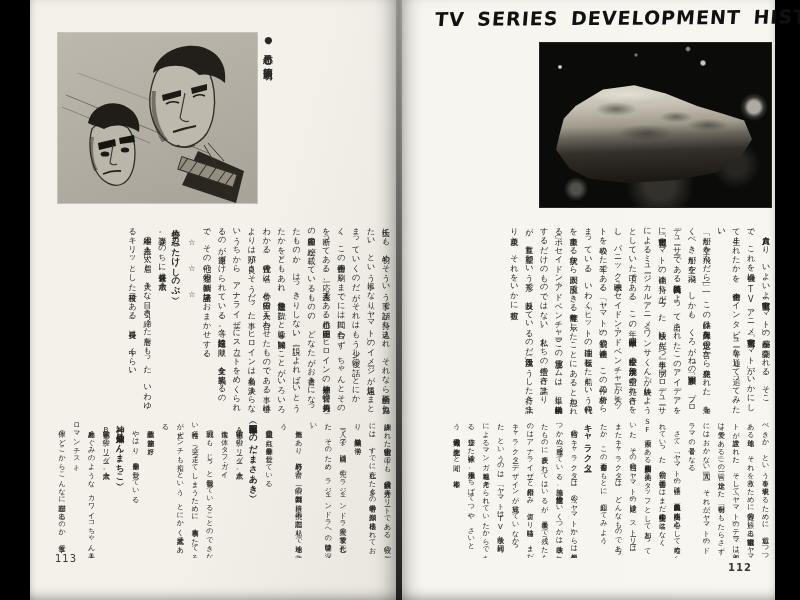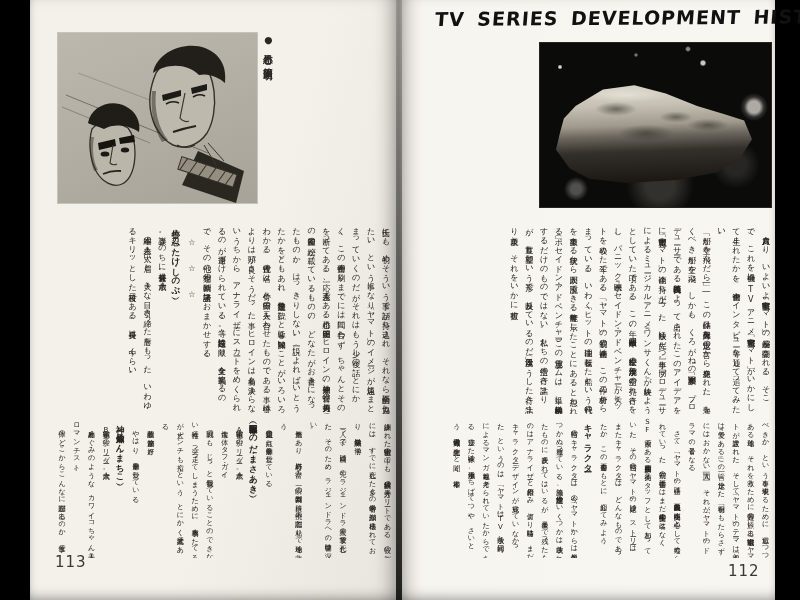"113" .pagenum { font-size: 15px -> 10px }
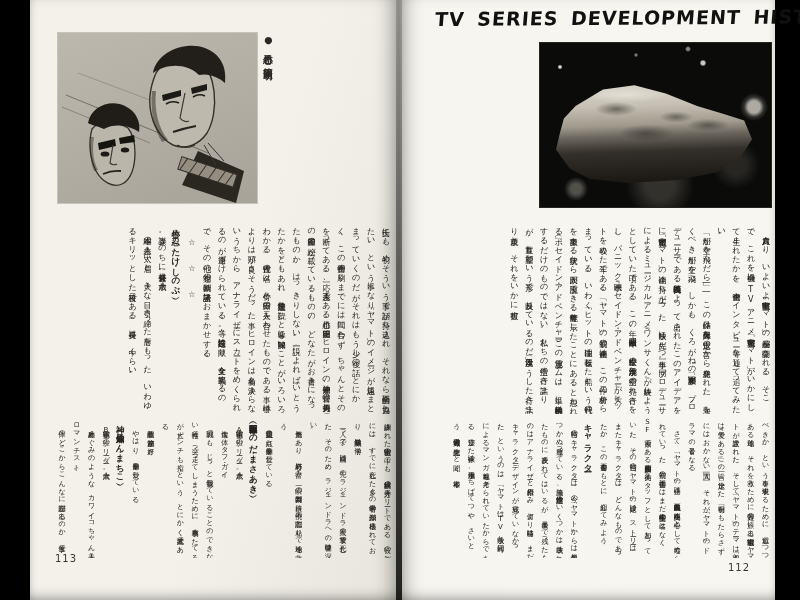"112" #pagenum-112 { font-weight: none -> bold }
